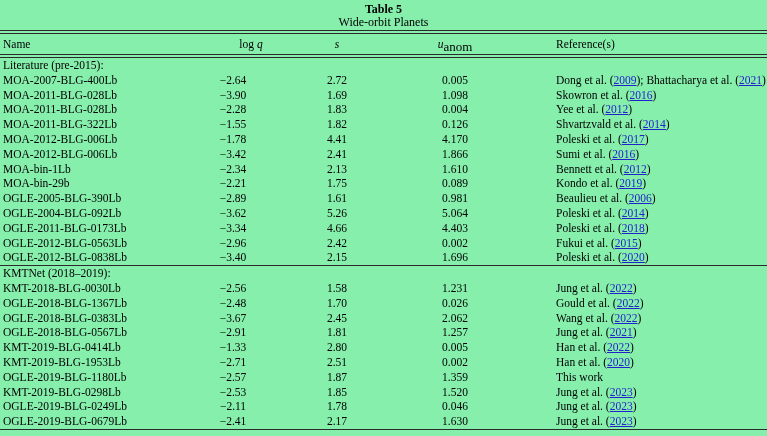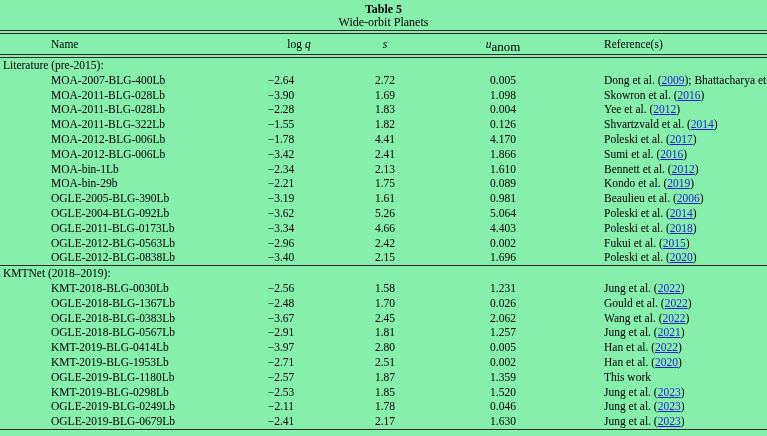"Name" .c-name { margin-left: 48px -> none }
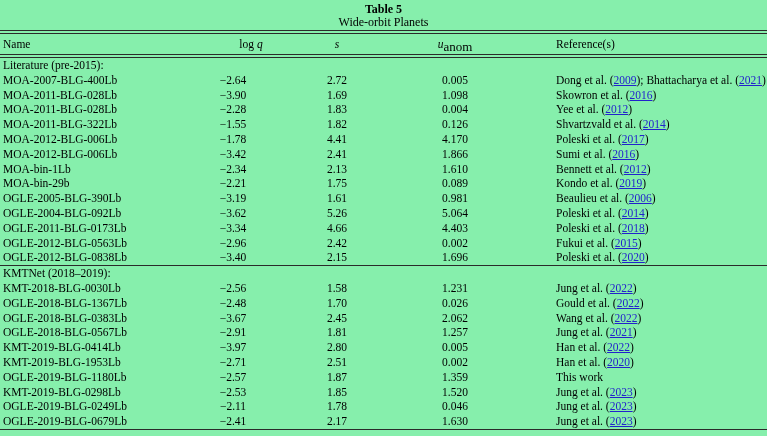"−3.19" div.cell { text: 3.19 -> 2.89 }
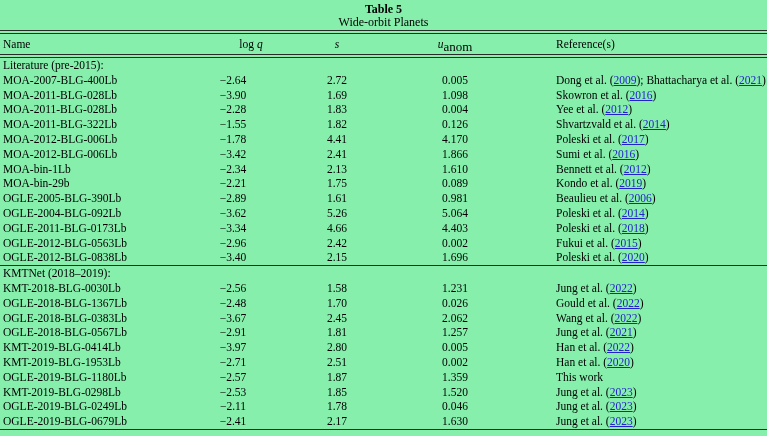"−3.97" div.cell { text: 3.97 -> 1.33 }
